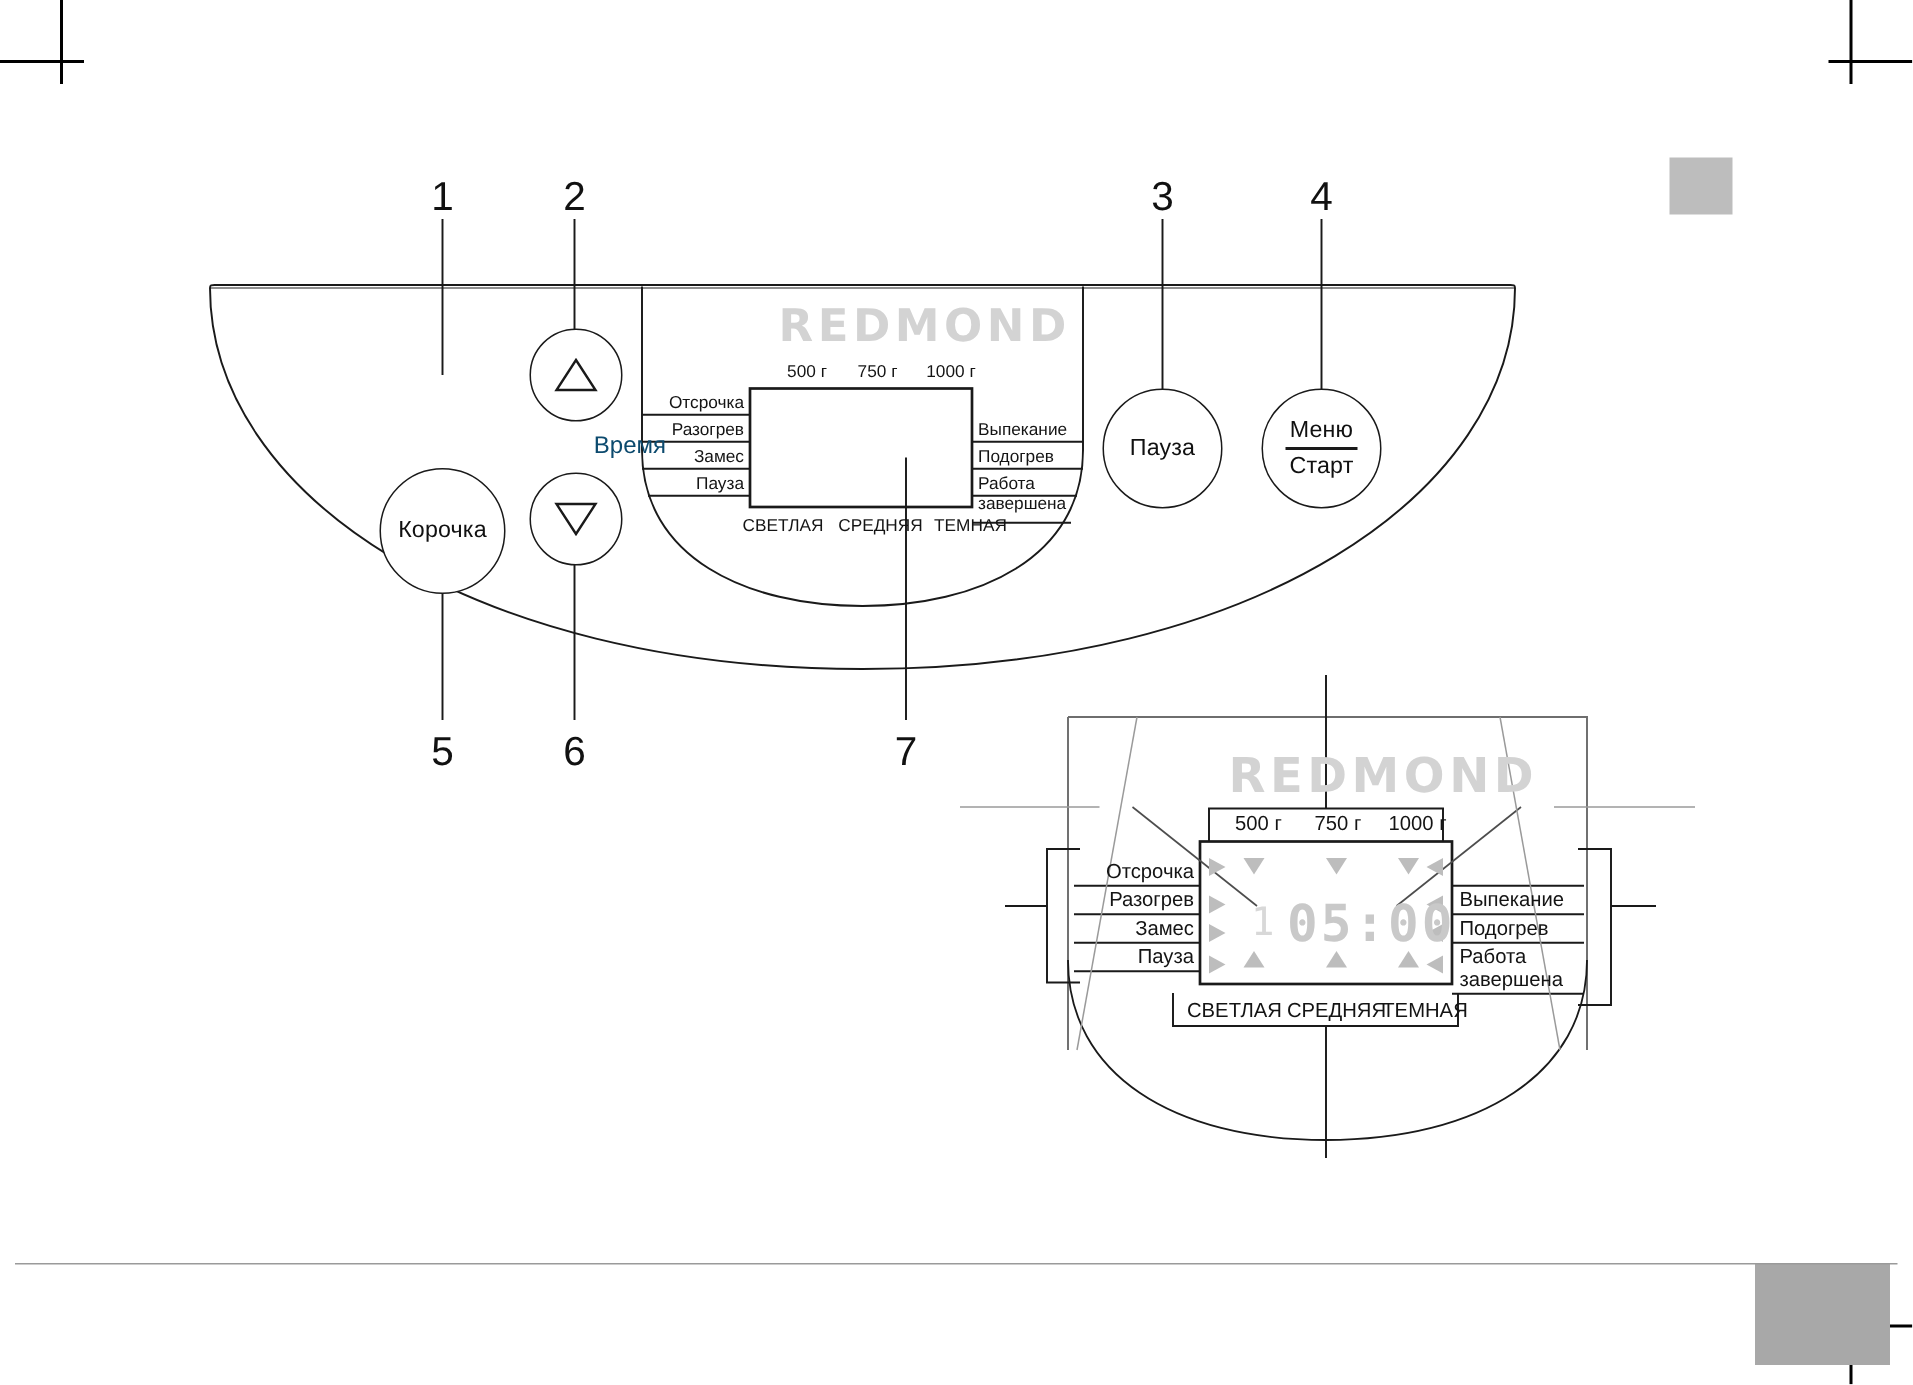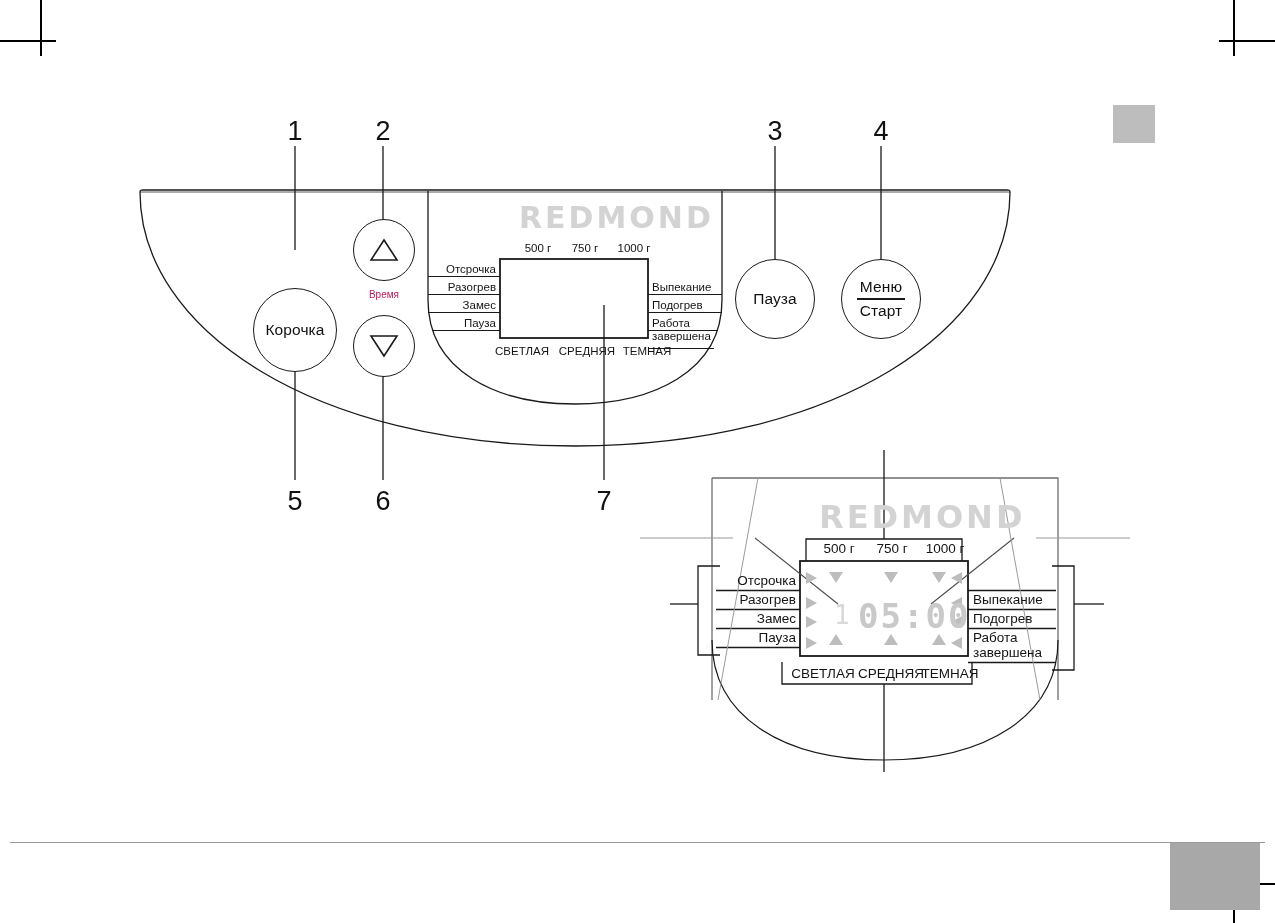"Время" .time-label { color: #be185d -> #0c4a6e; font-size: 10px -> 16px; text-align: center -> right }
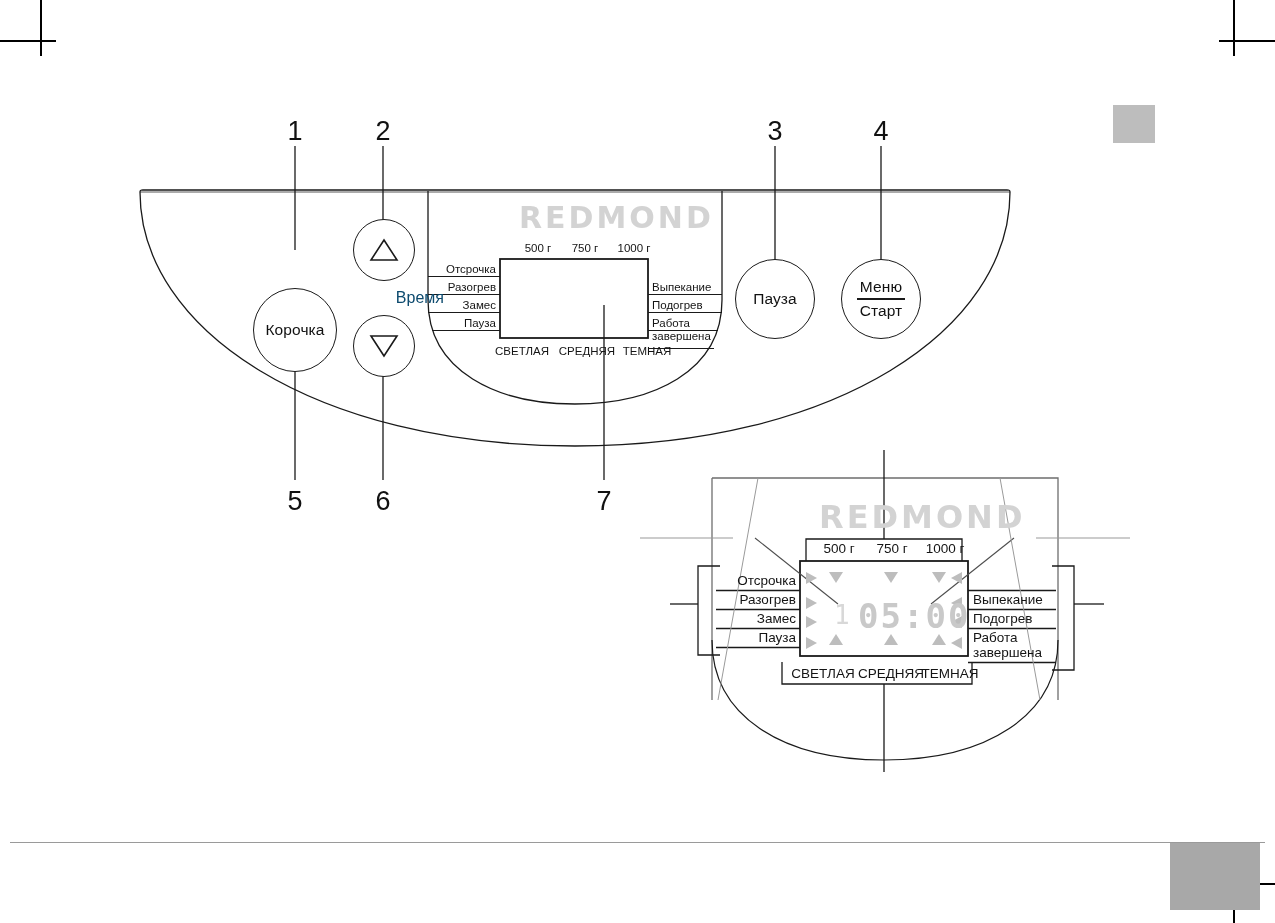"Корочка" div.btn { top: 288px -> 312px }
